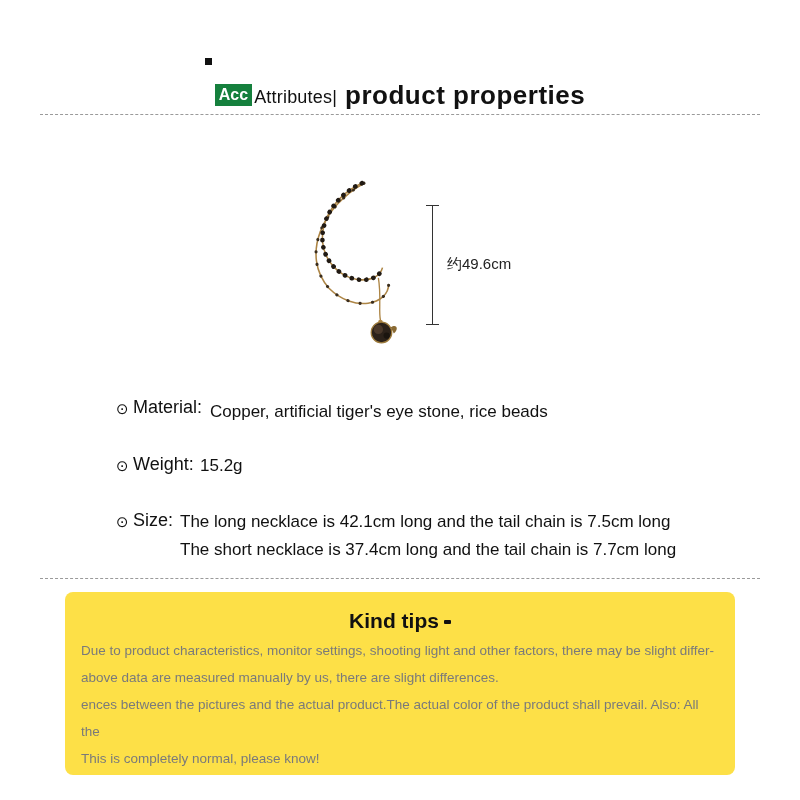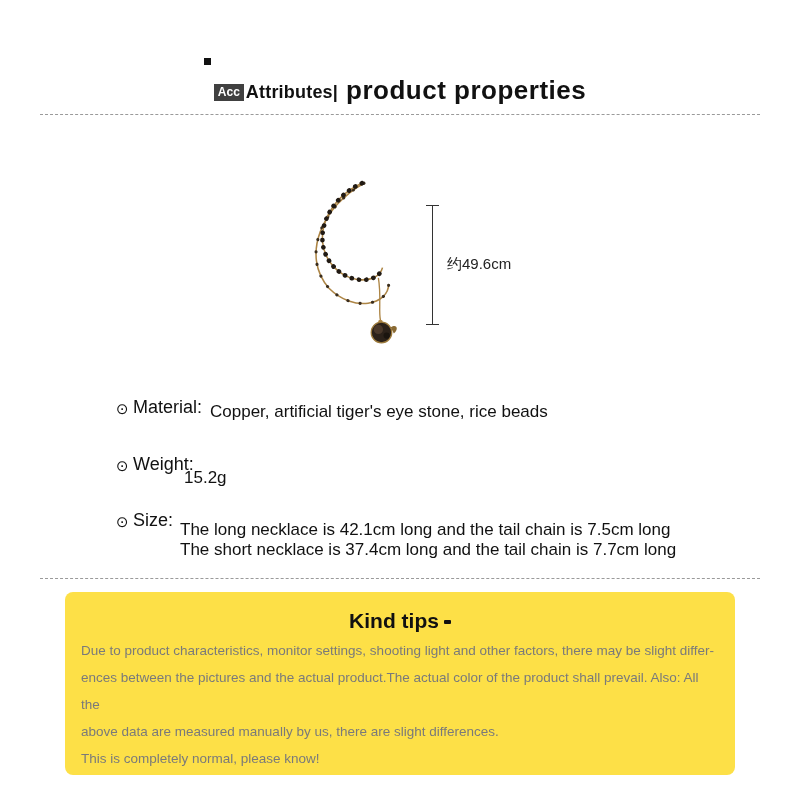"Acc" .acc-badge { background: #404040 -> #15803d; font-size: 12px -> 16px }
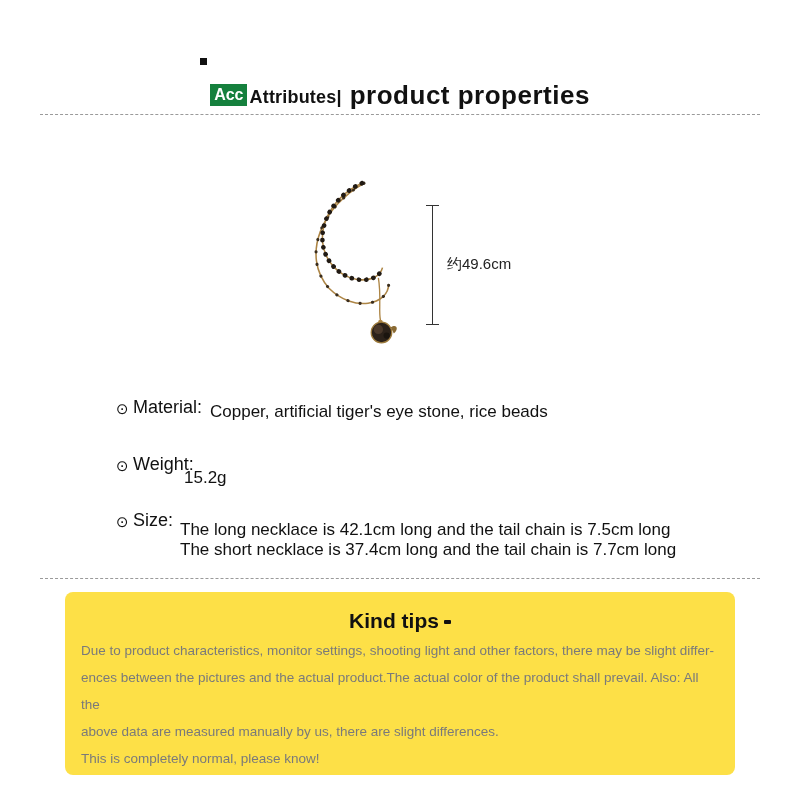"Attributes|" .subtitle { font-weight: bold -> normal }
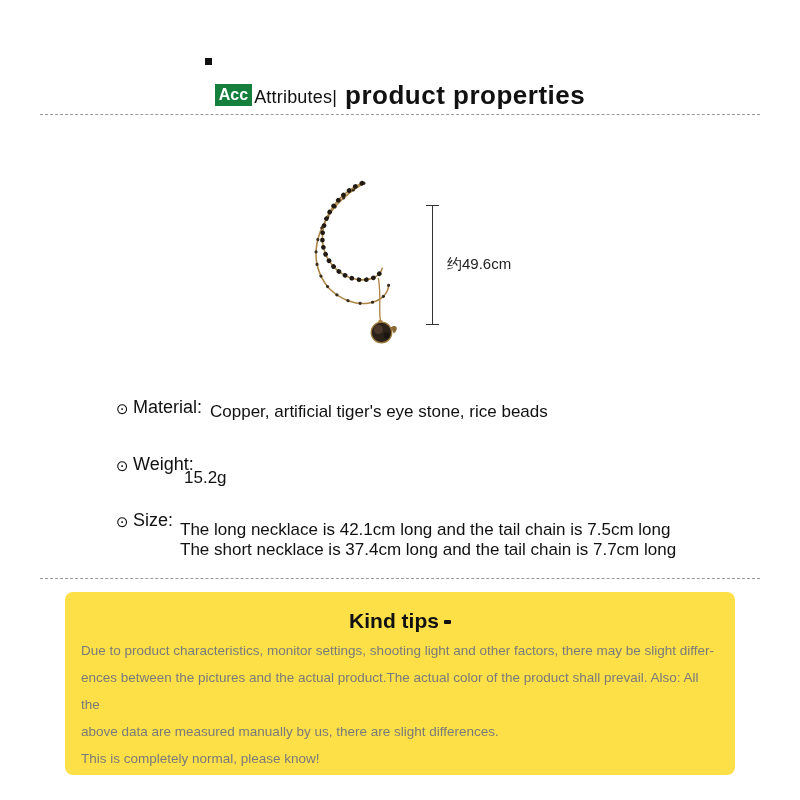"15.2g" span.spec-value { left: 184px -> 200px; margin-top: 12px -> none }
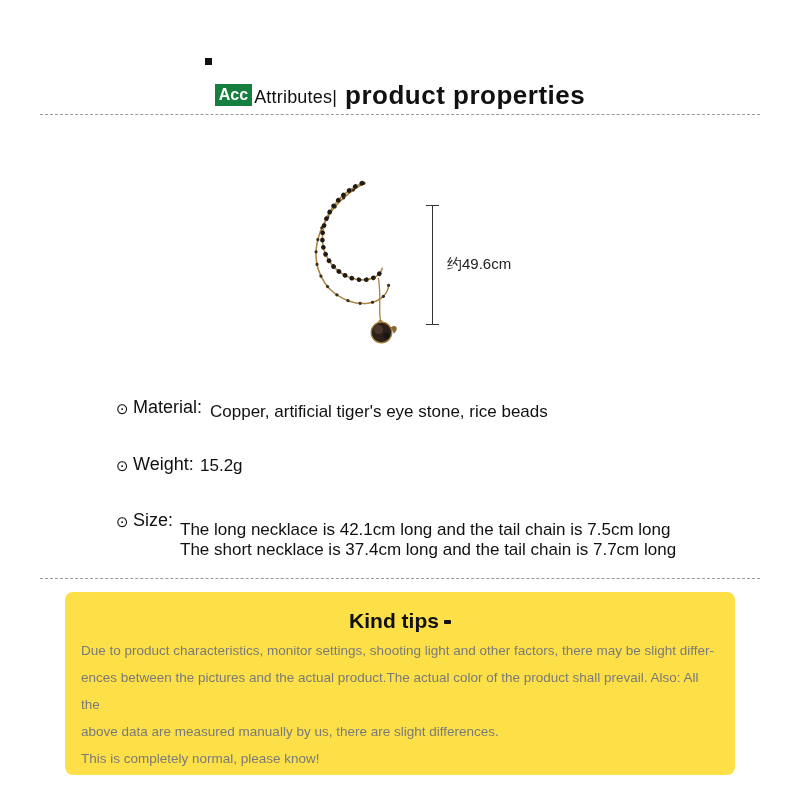"The long necklace is 42.1cm" span.spec-value { margin-top: 8px -> none }
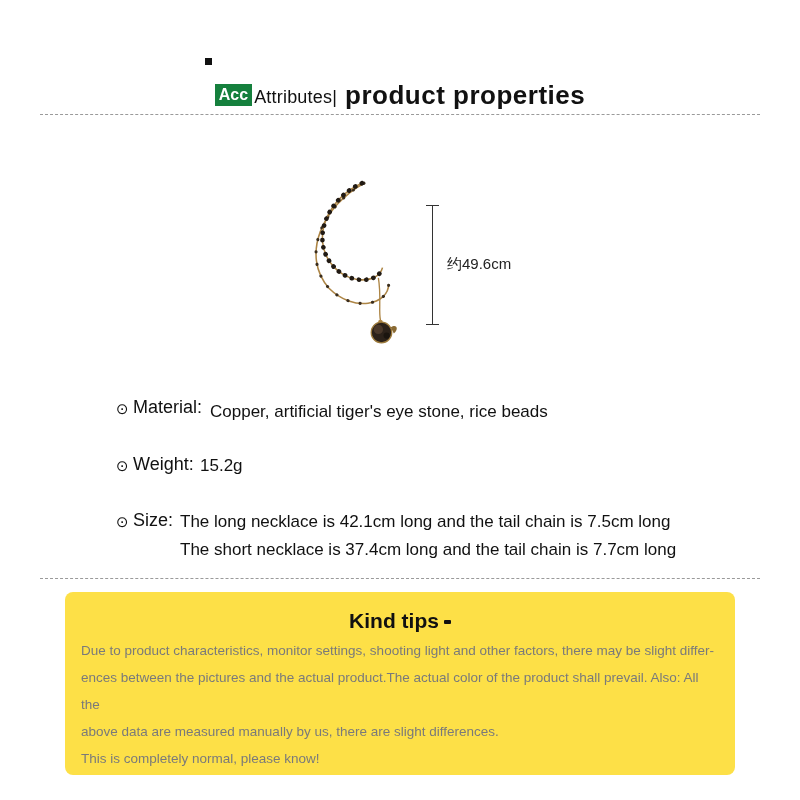"ences between the pictures and" div { order: before "above data are measured manually" -> after "above data are measured manually" }
